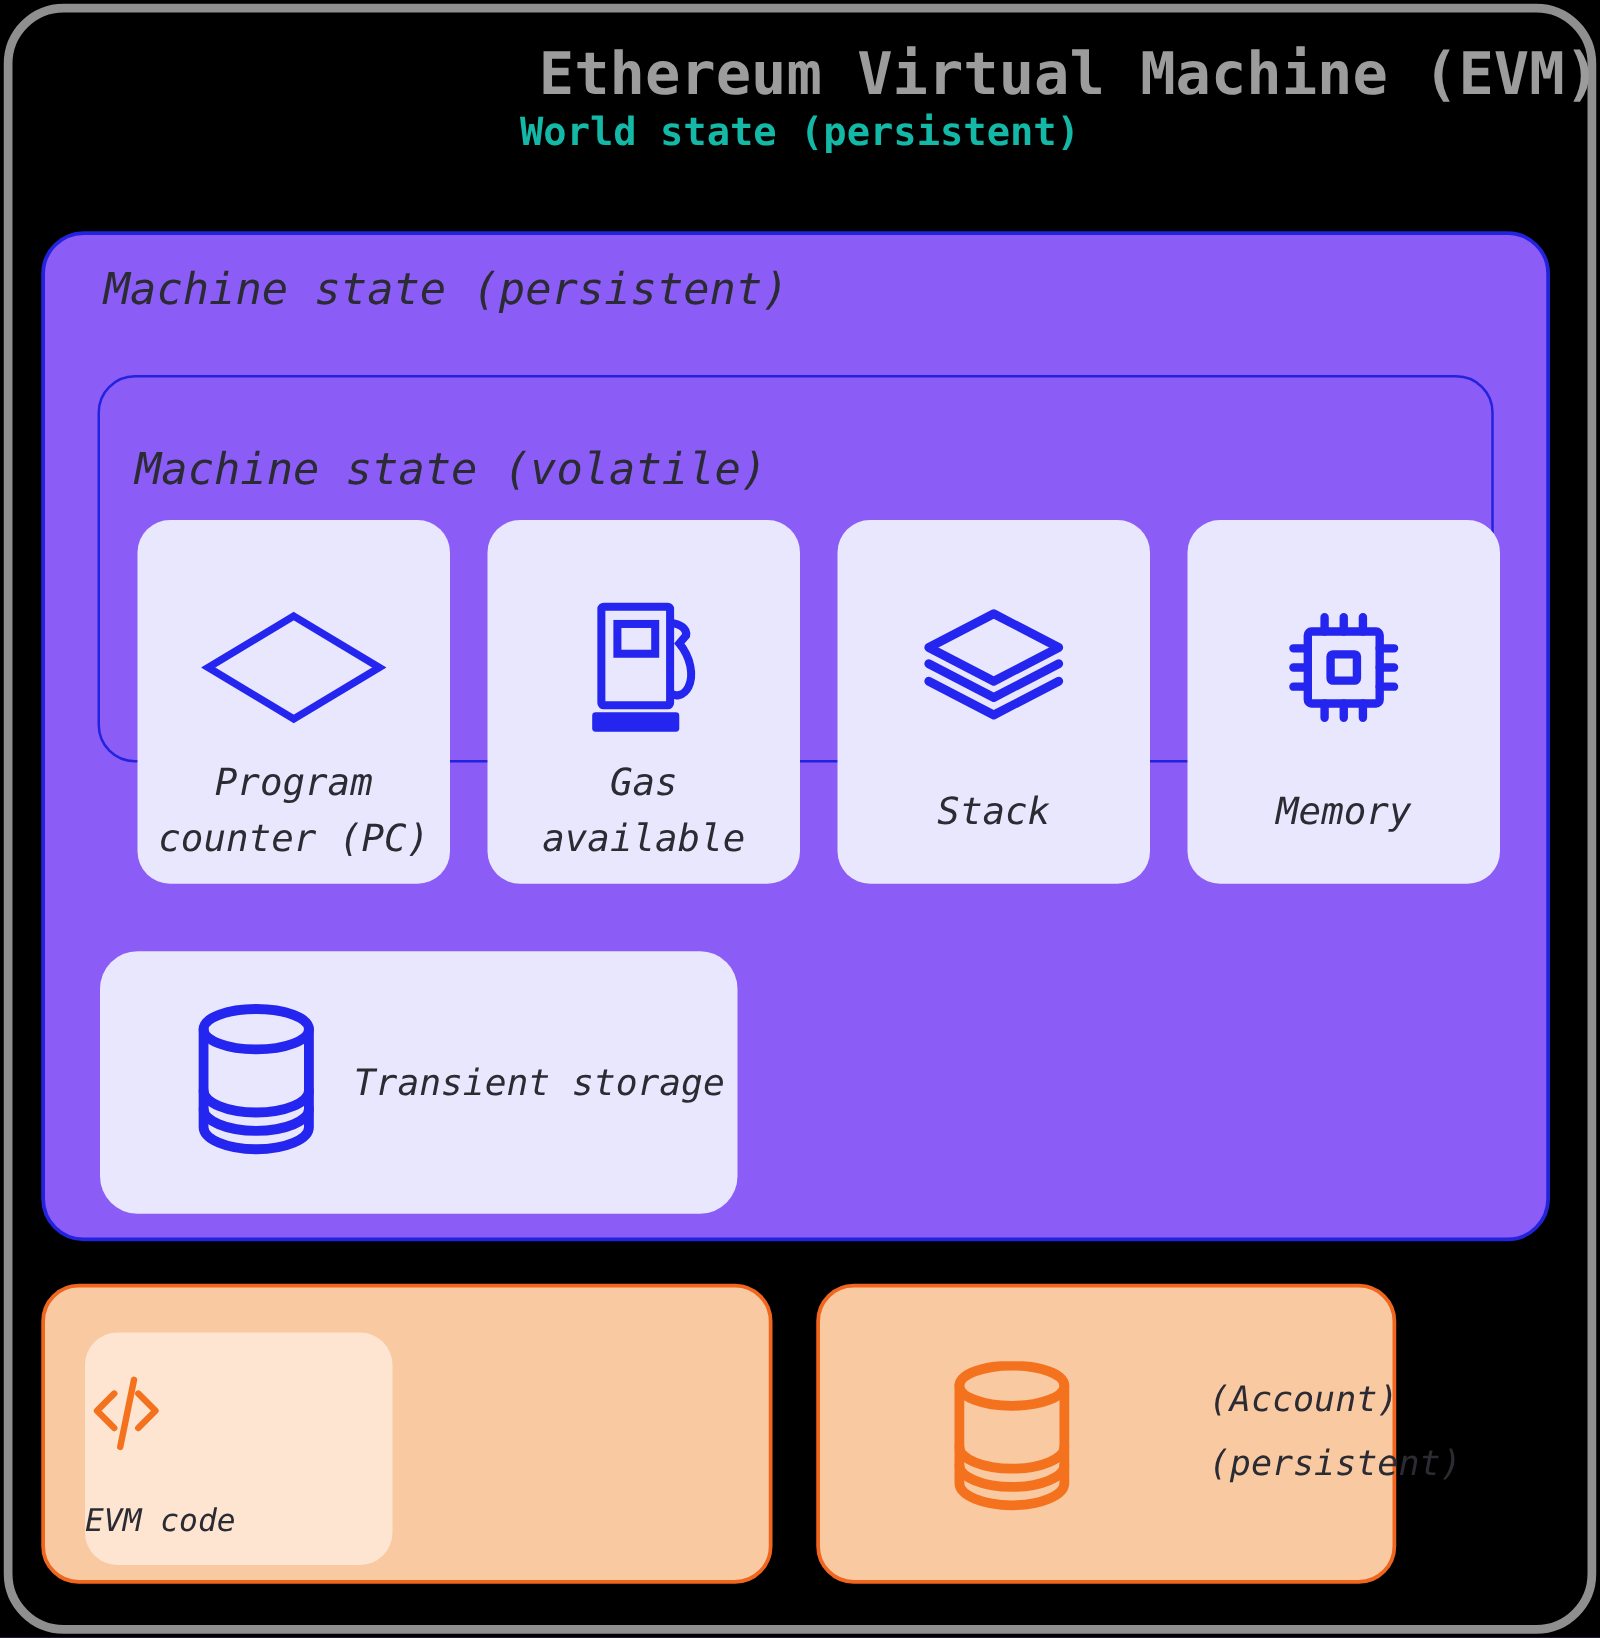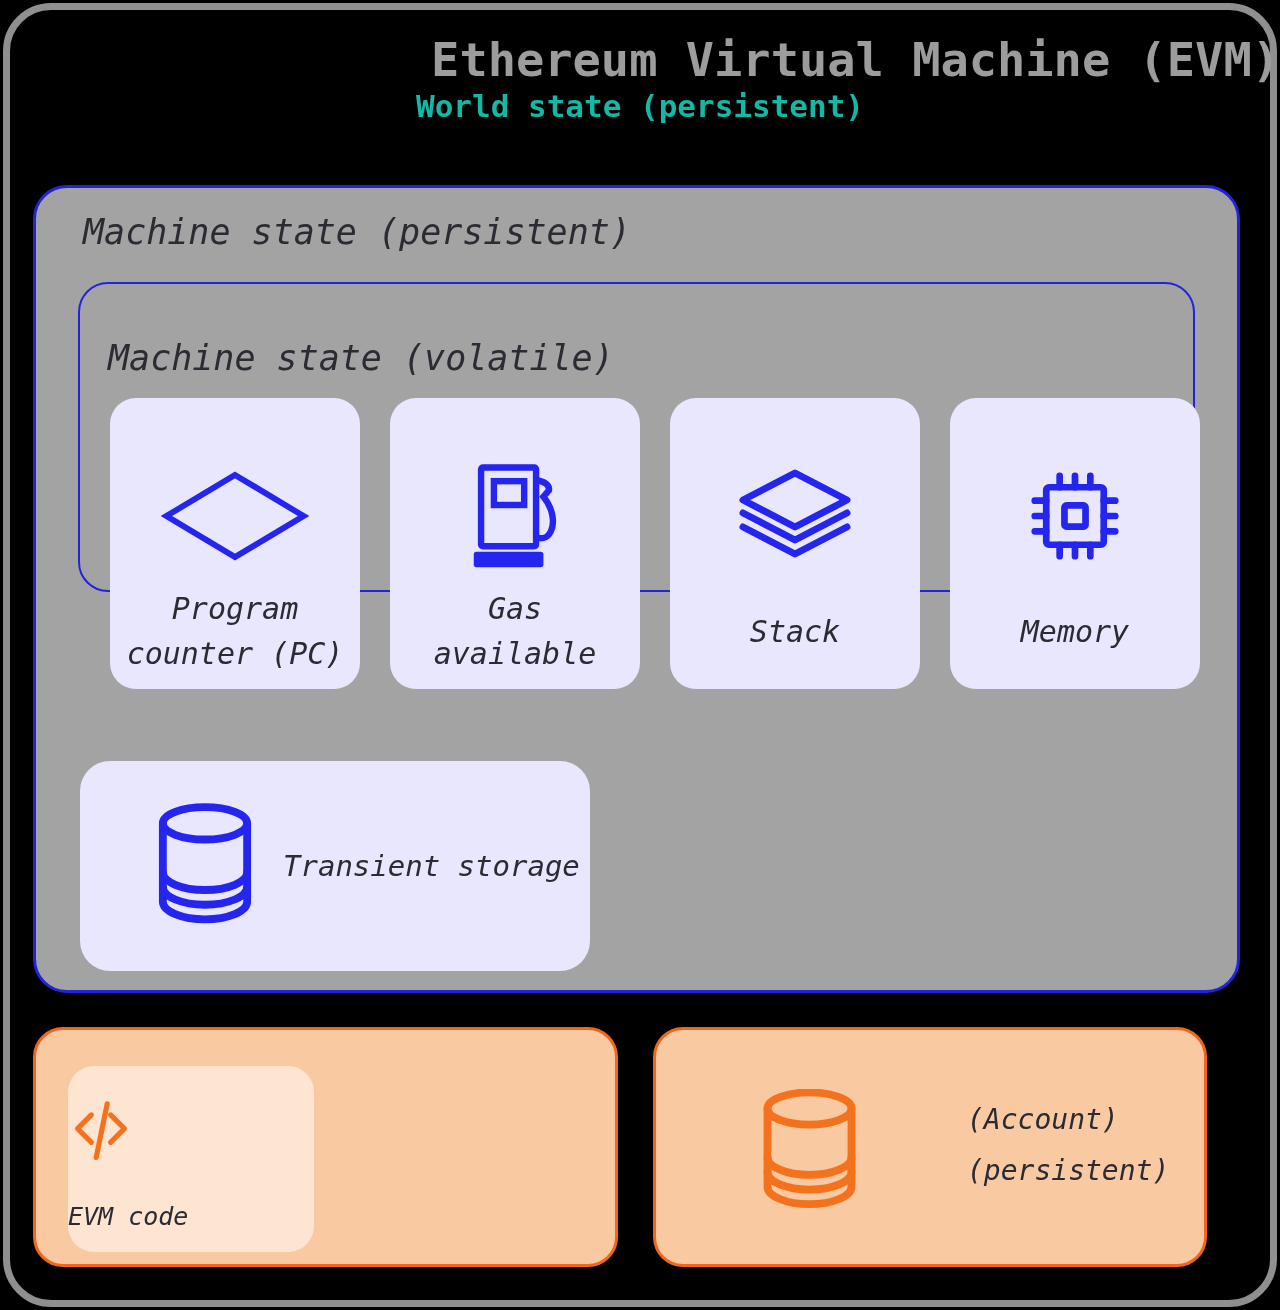"Machine state (persistent)" .box-persistent { background: #a3a3a3 -> #8b5cf6 }
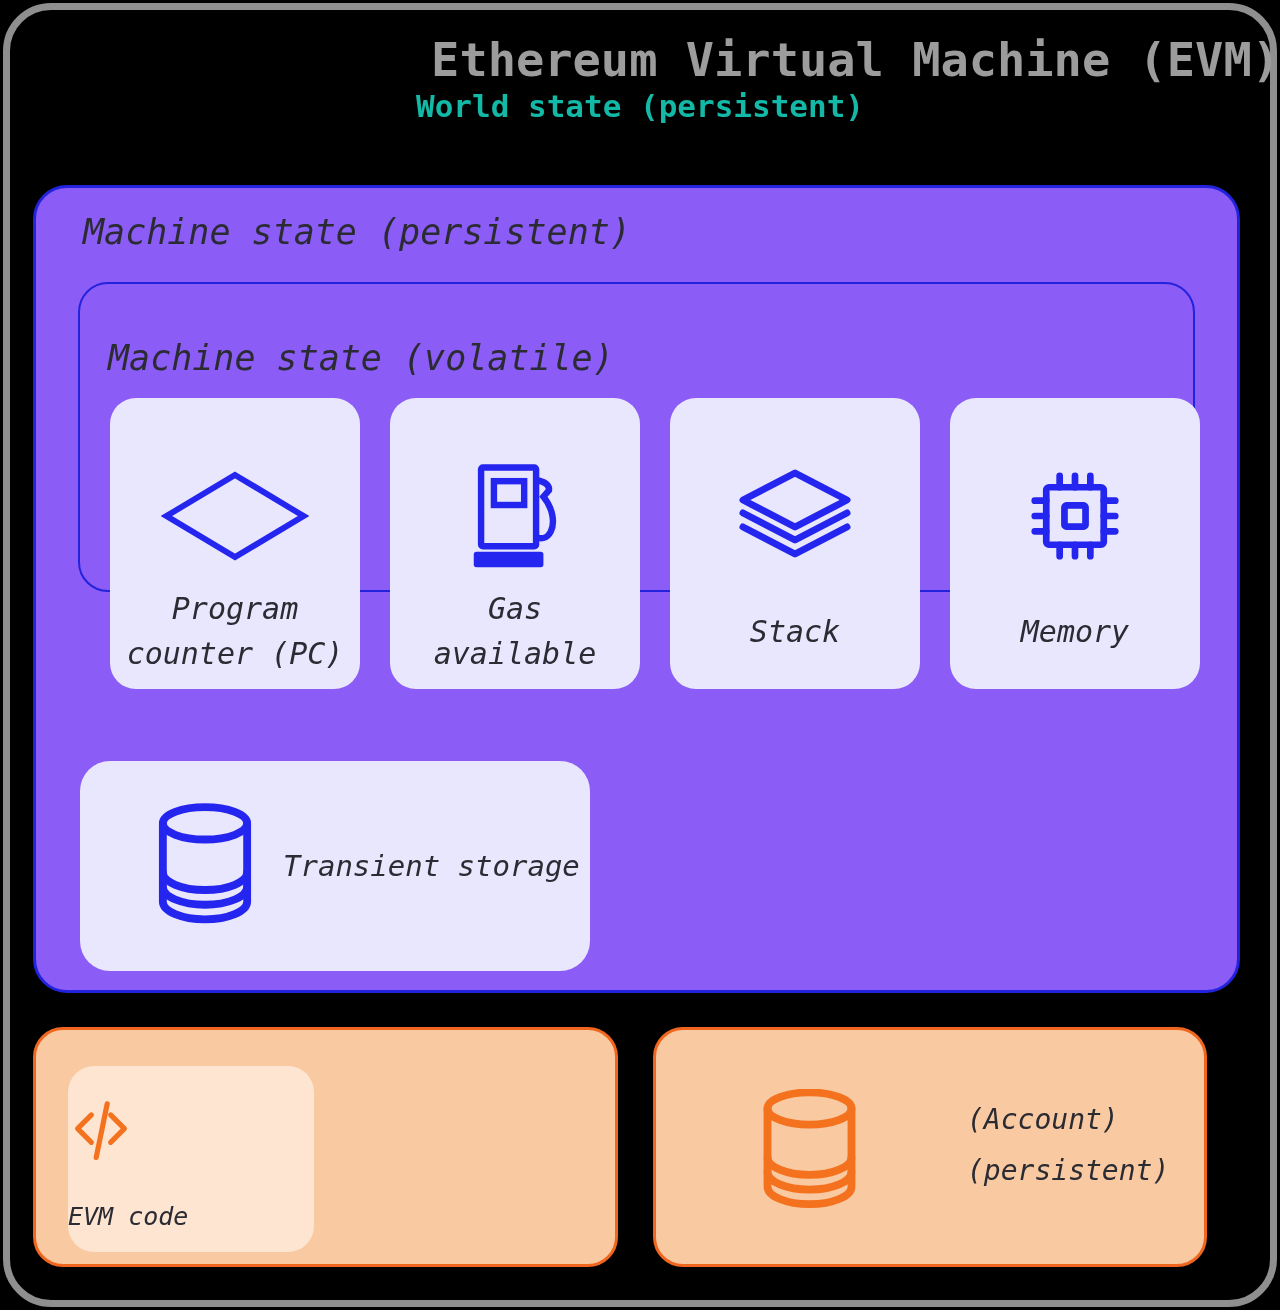"Machine state (volatile)" .box-volatile { top: 94px -> 112px }
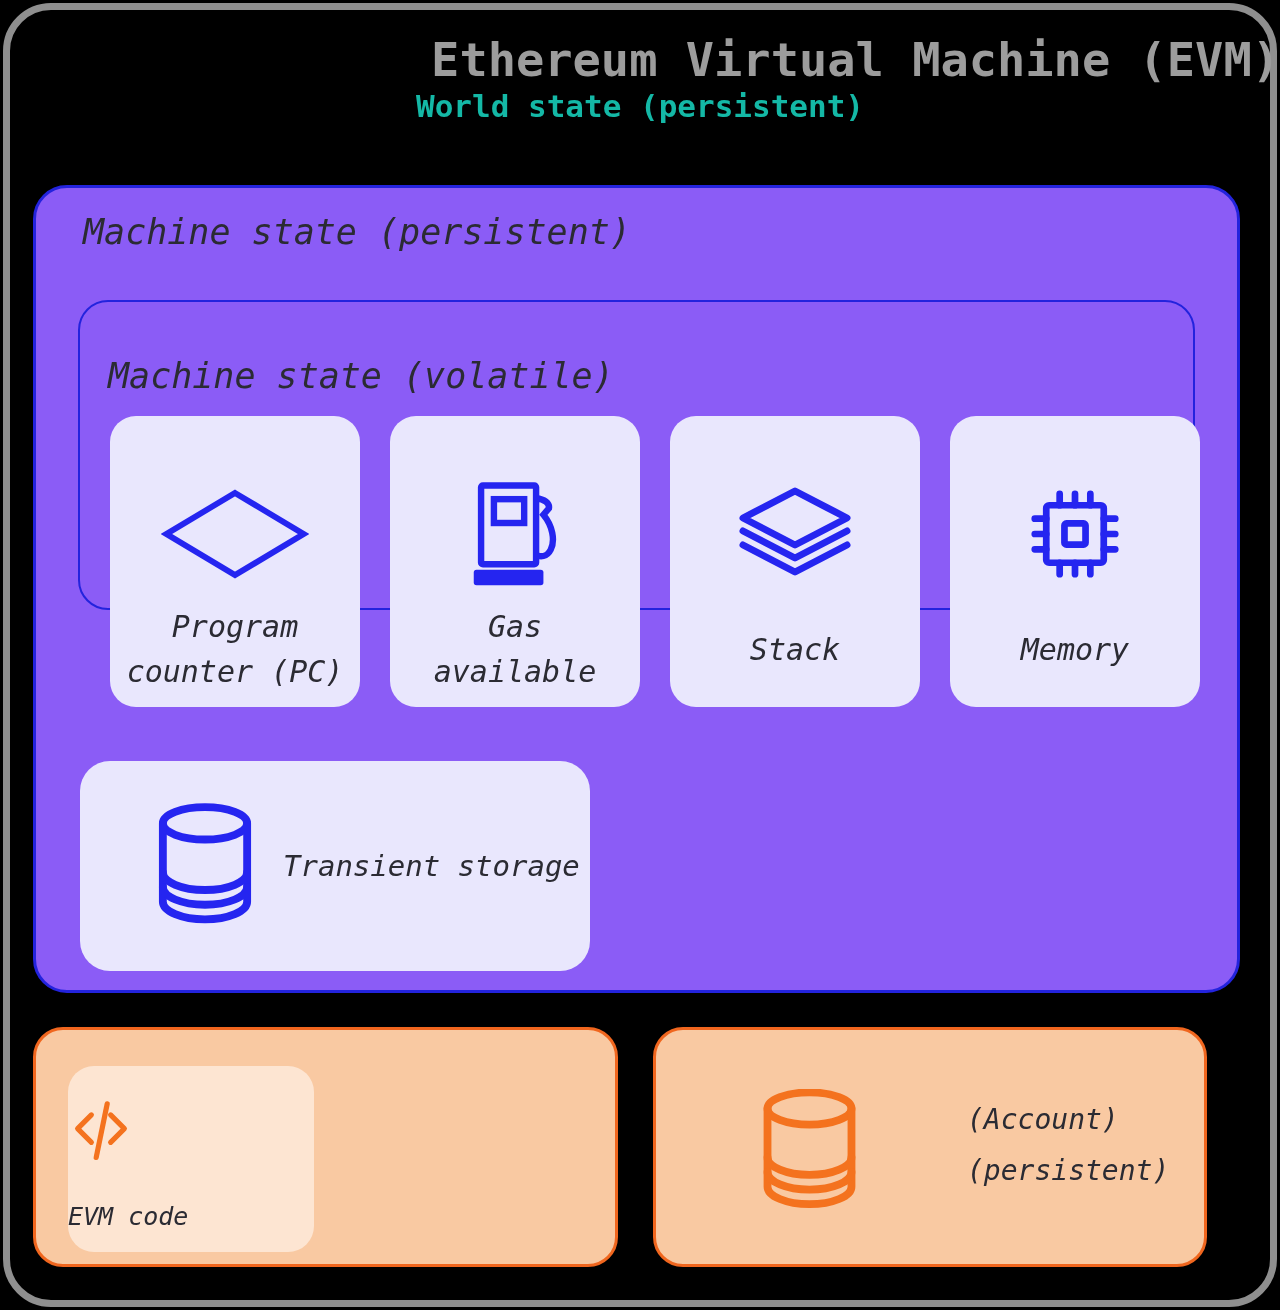"(Account)" .account-box { width: 554px -> 464px }
